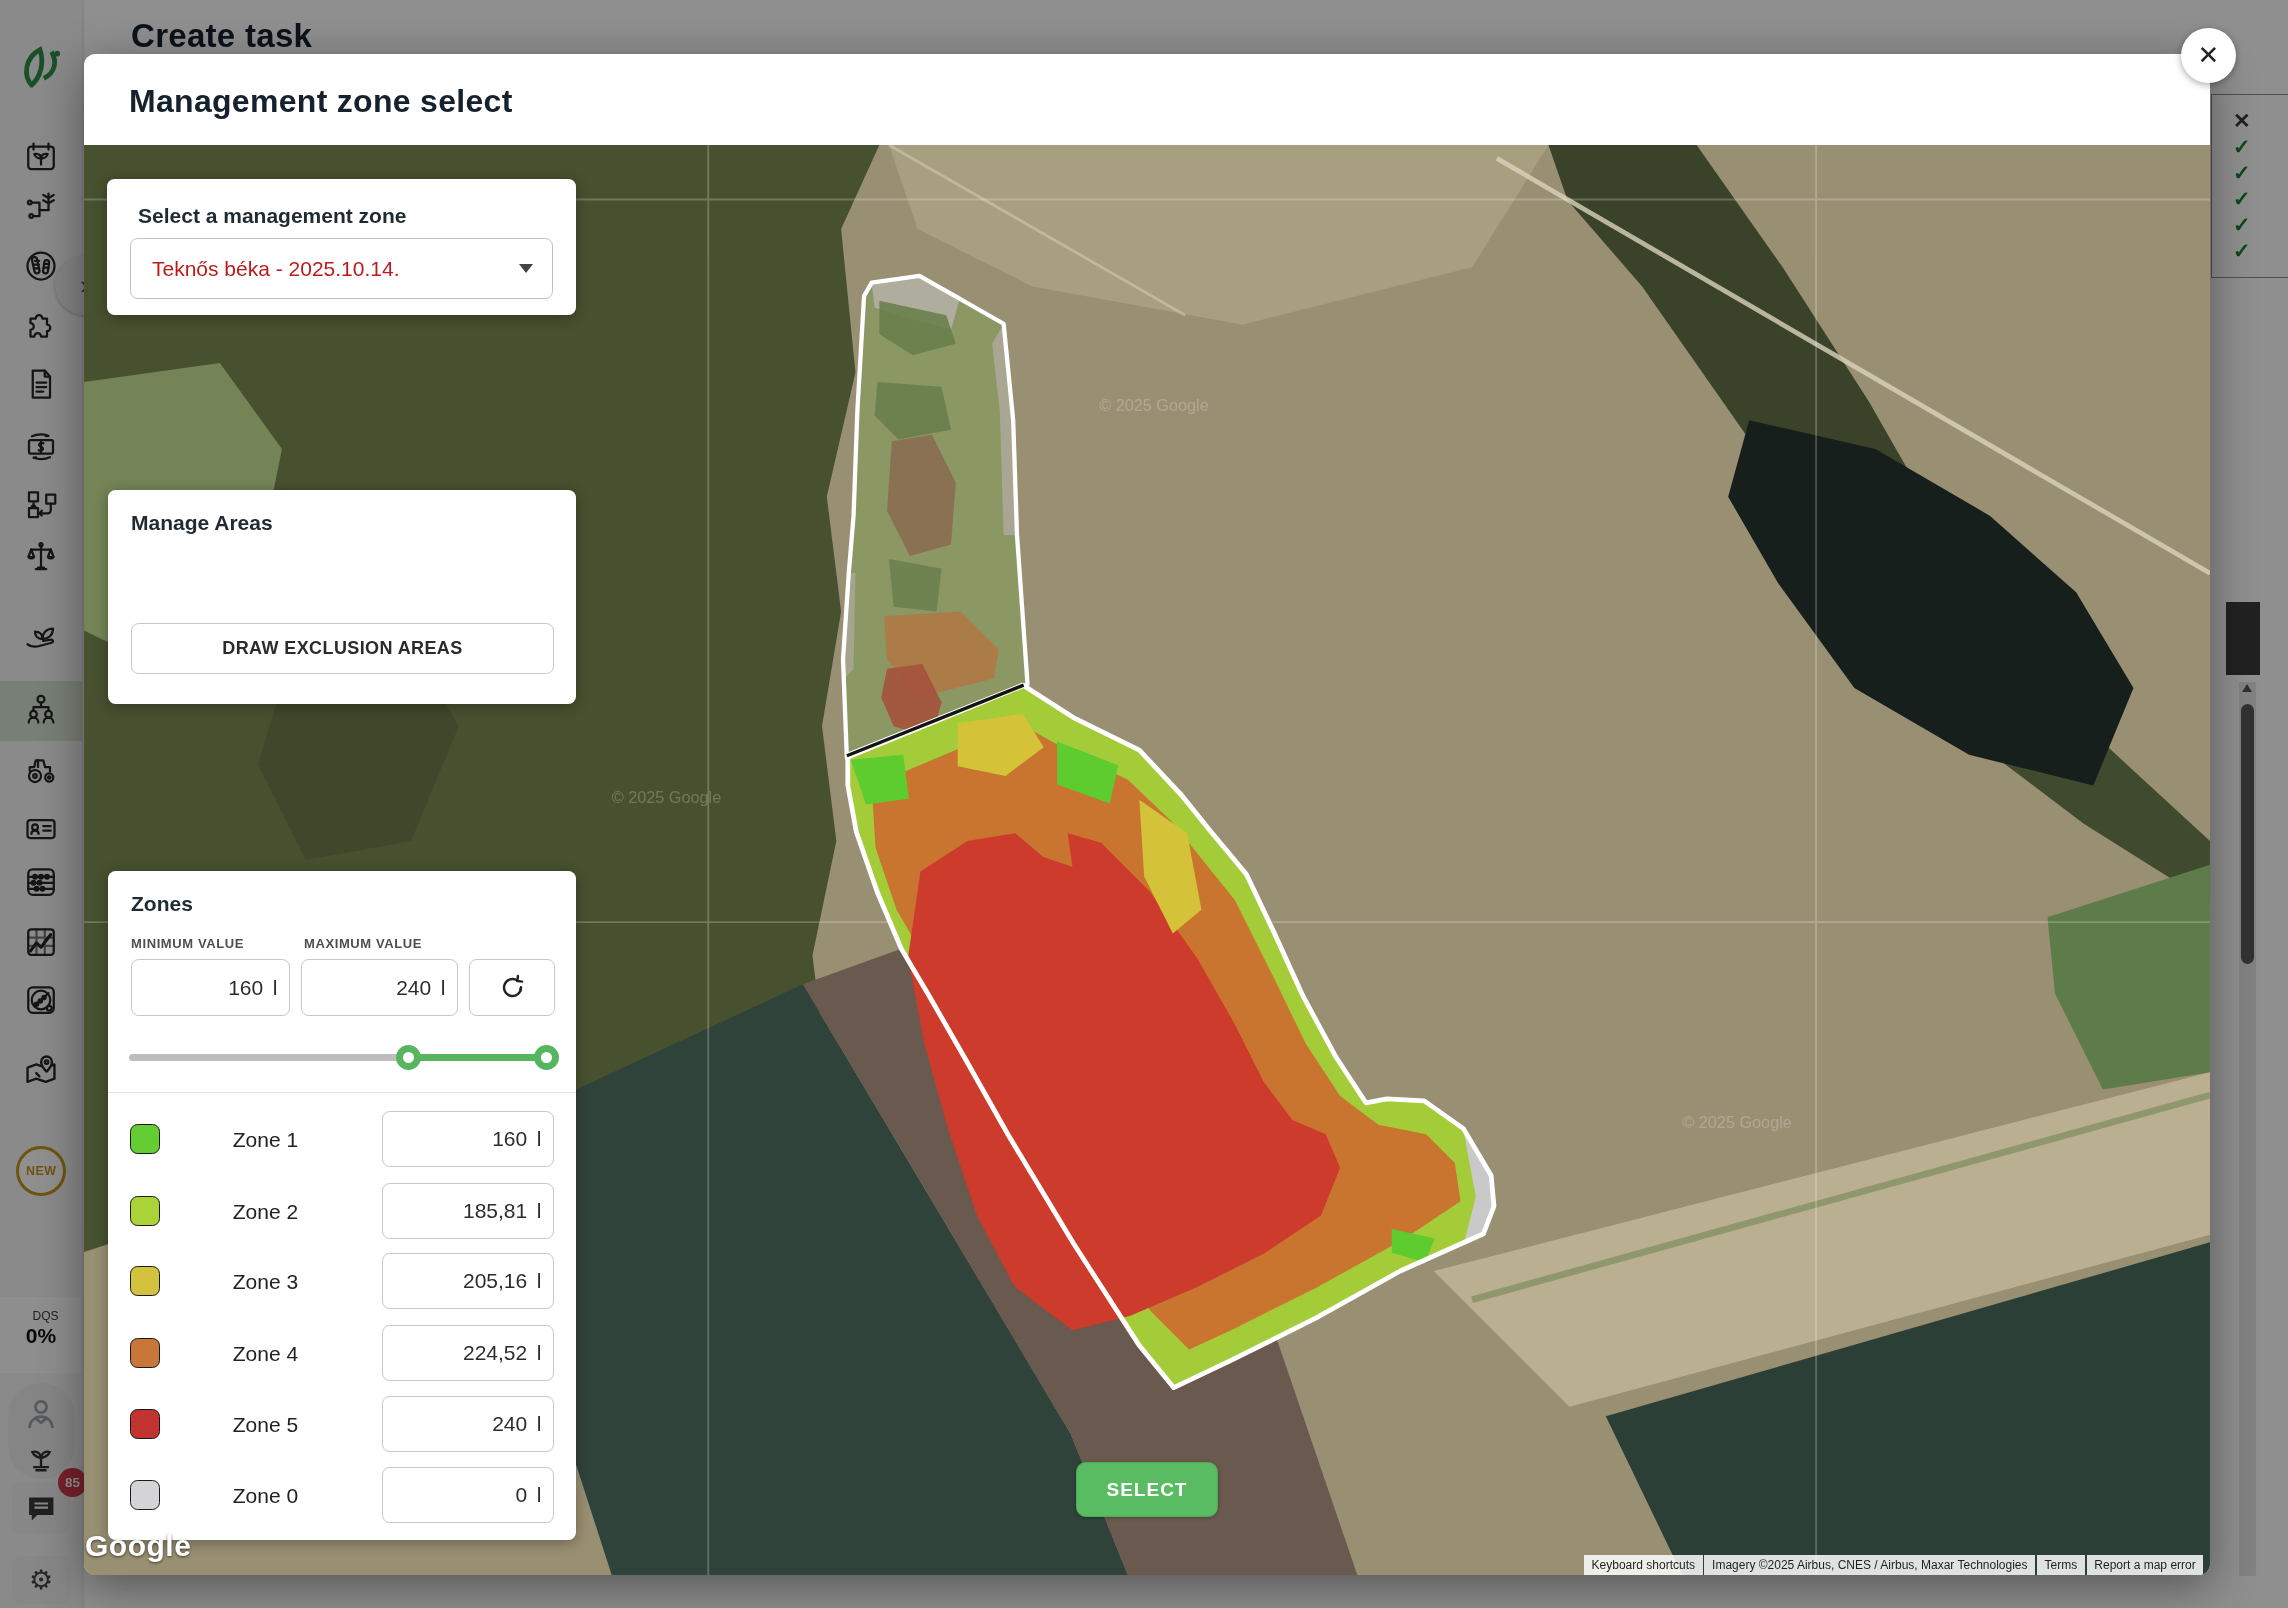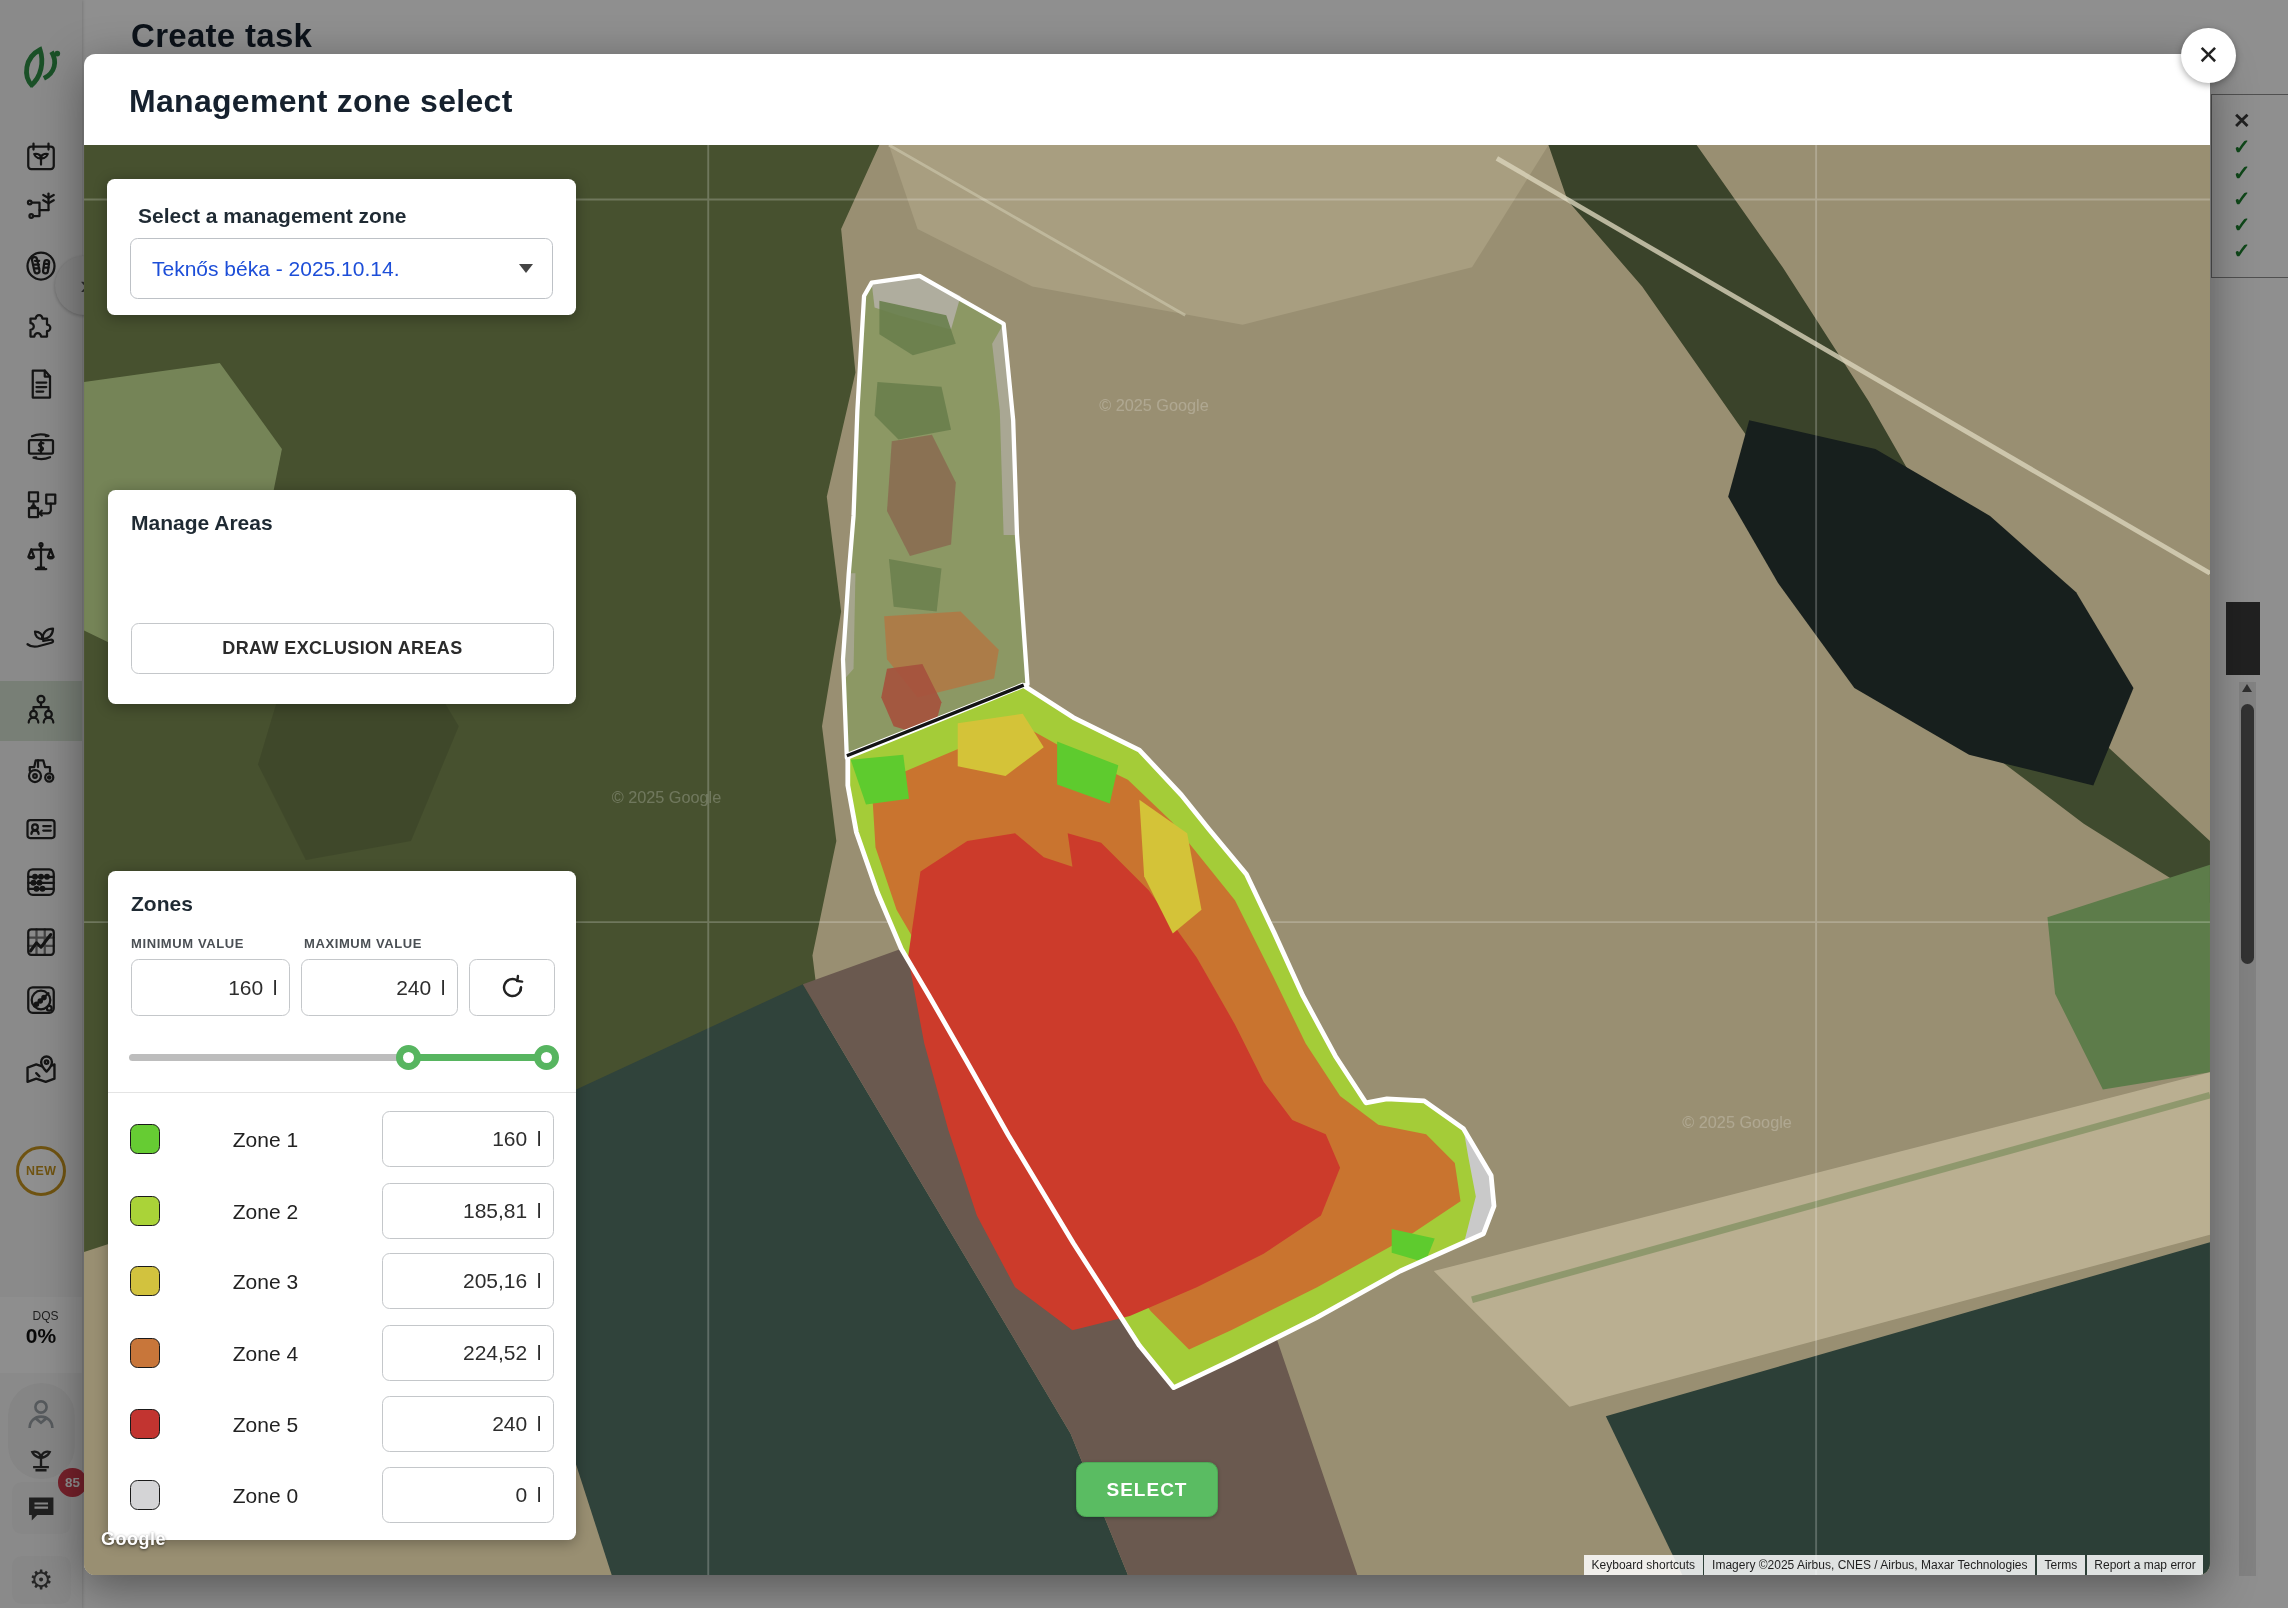"Teknős béka - 2025.10.14." .select-box { color: #1d4ed8 -> #b91c1c }
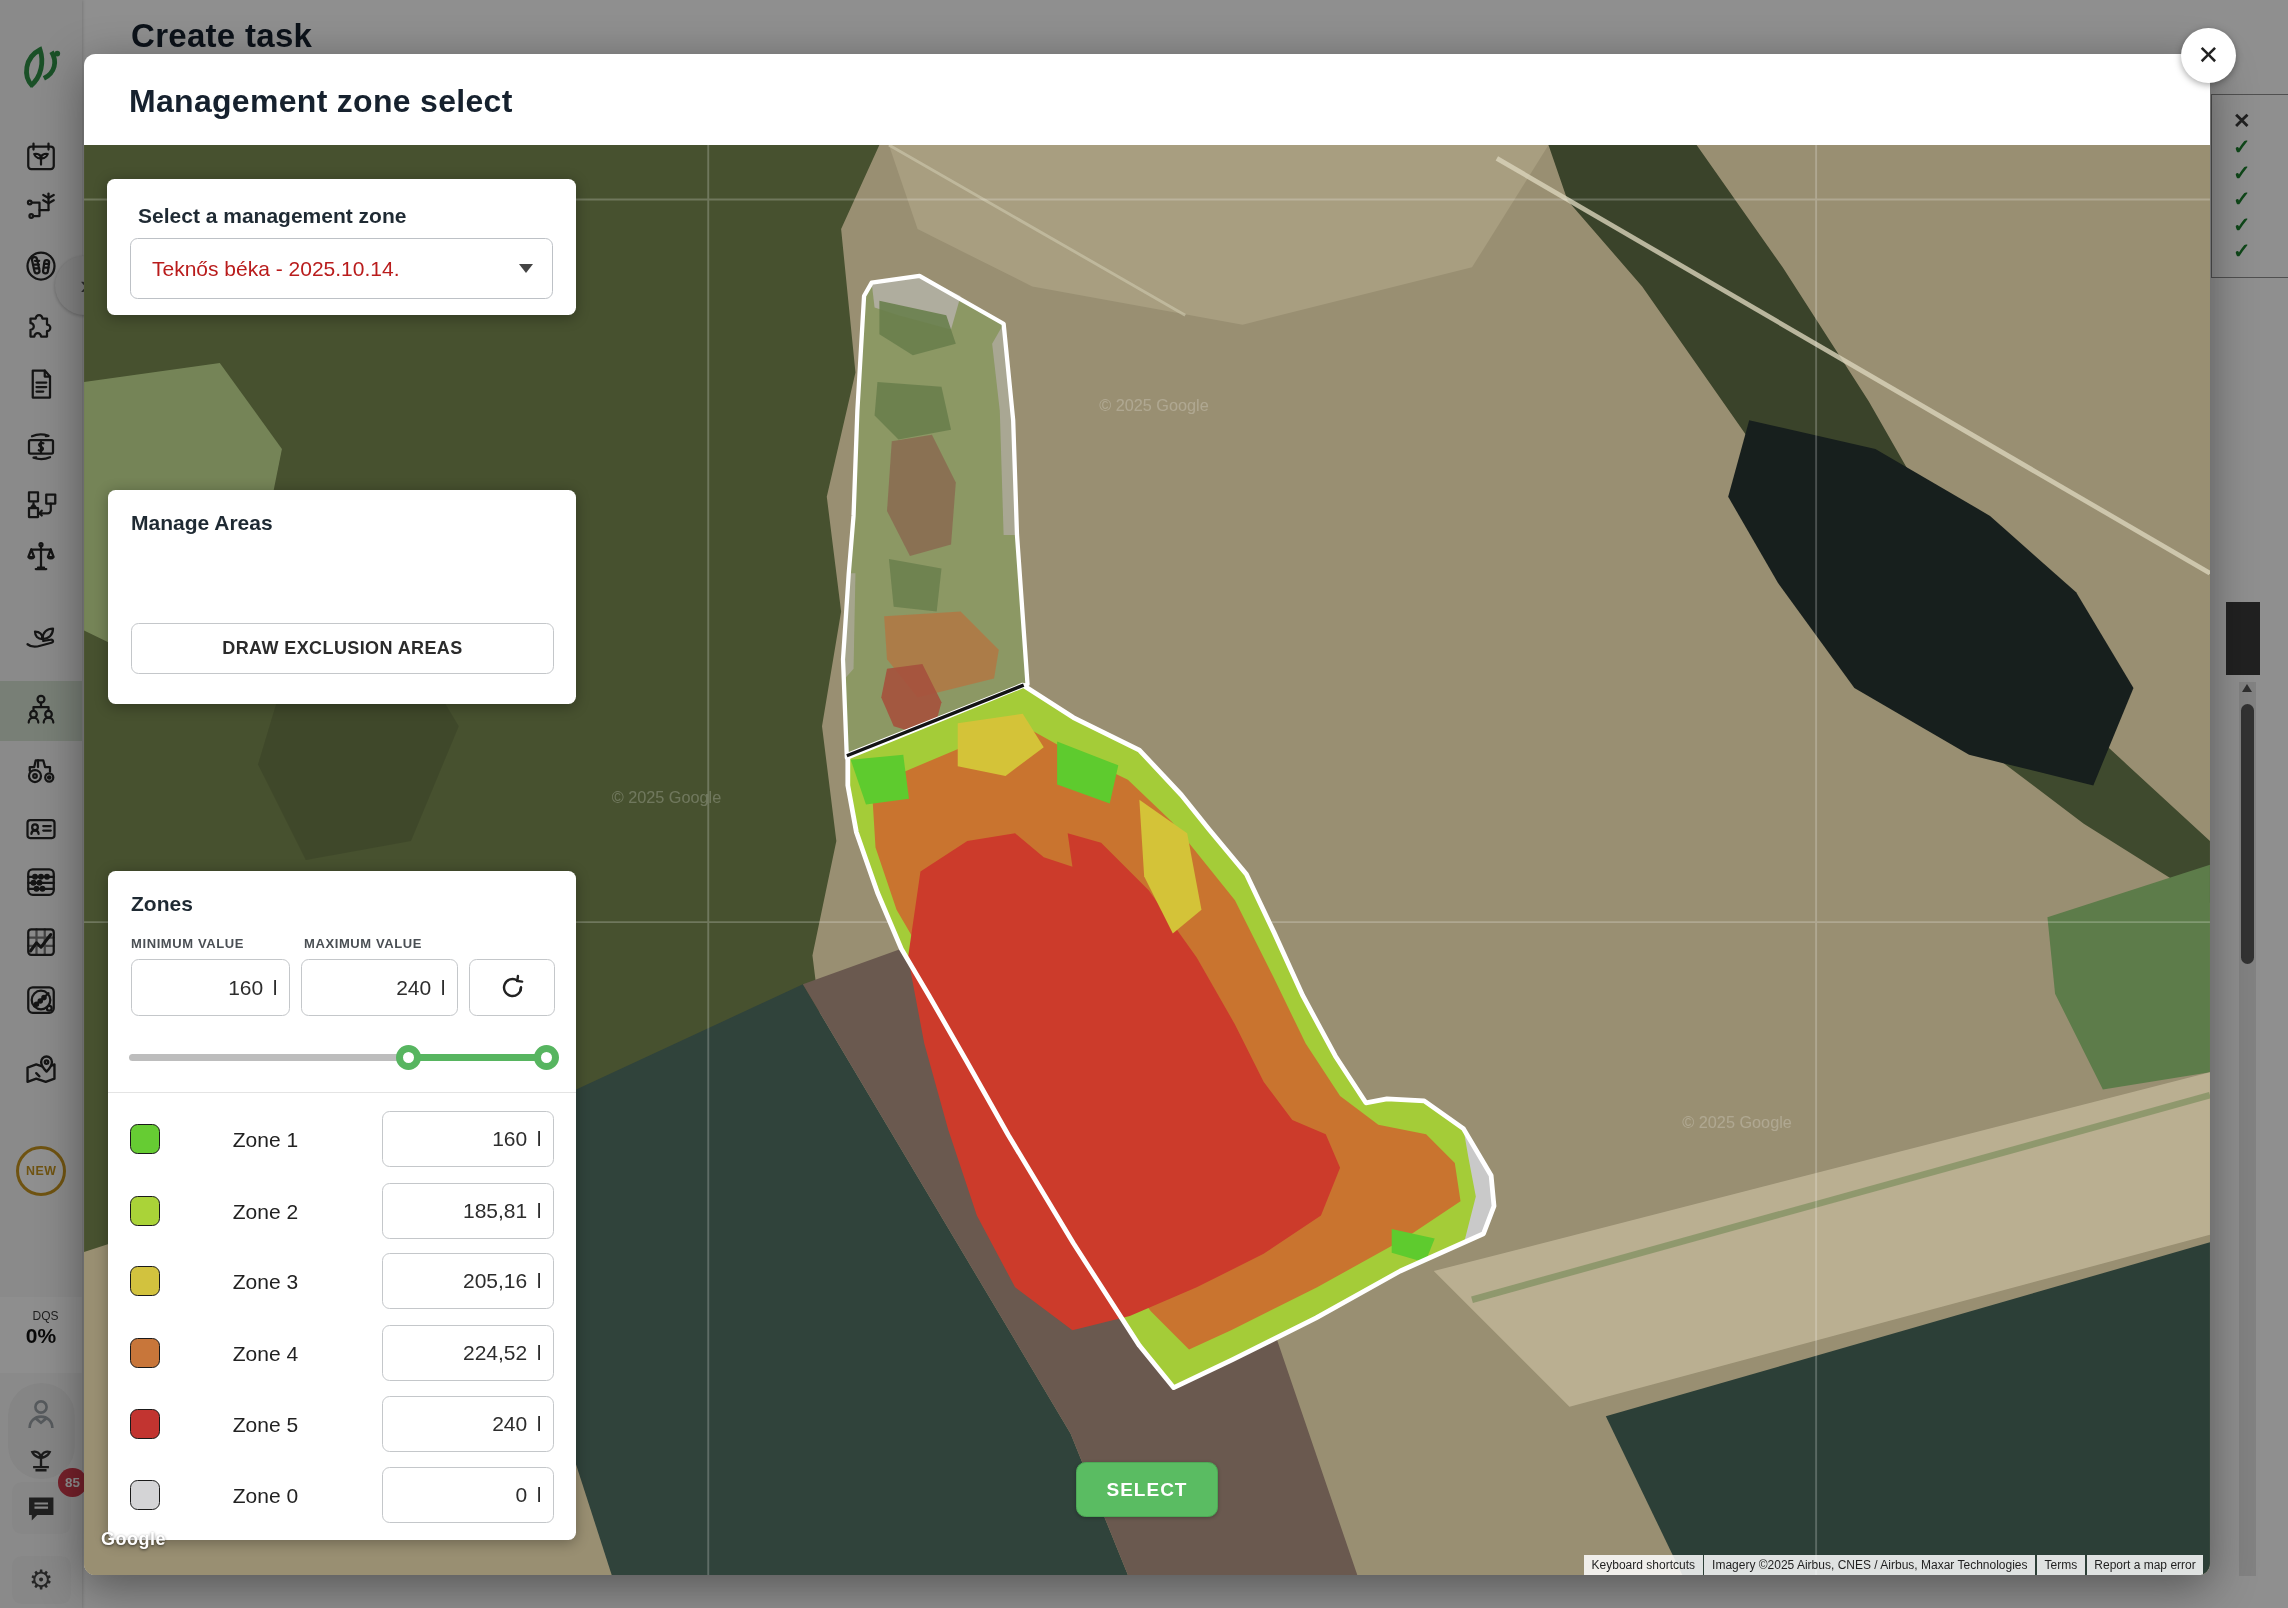"Google" .google-logo { font-size: 18px -> 30px; left: 17px -> 1px }
